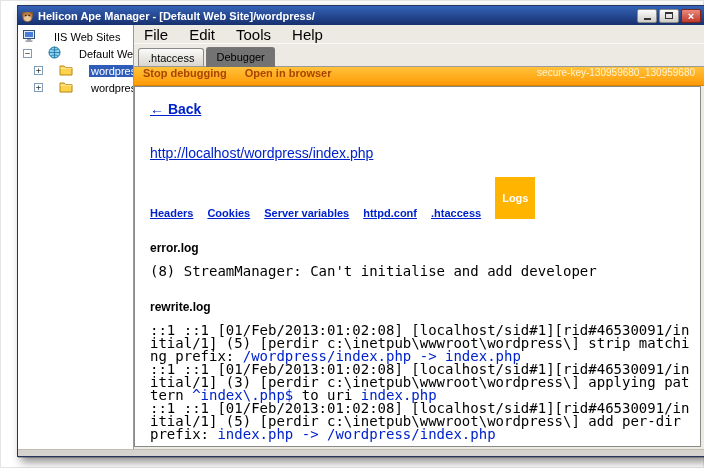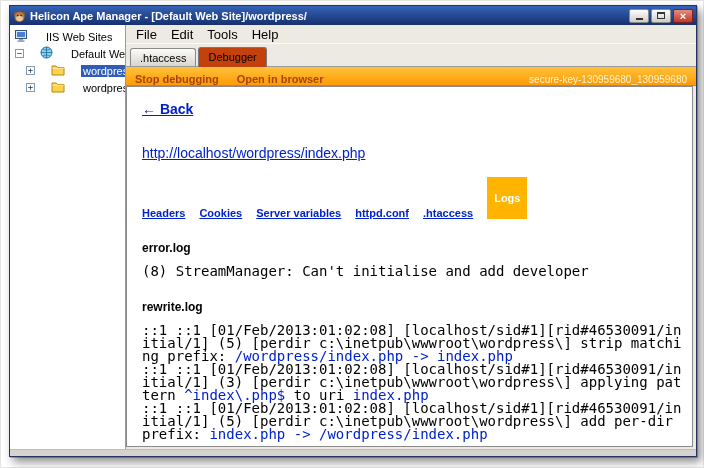"Helicon Ape Manager - [Default" .window { left: 8px -> 16px }
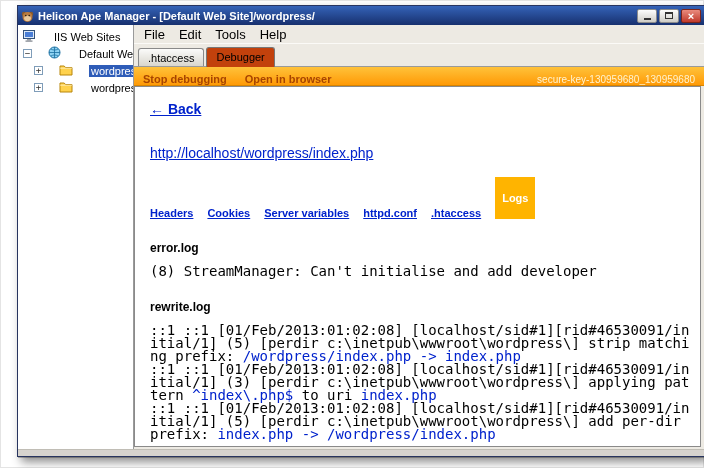"File" .menubar { font-size: 13px -> 15px; gap: 2px -> 9px }
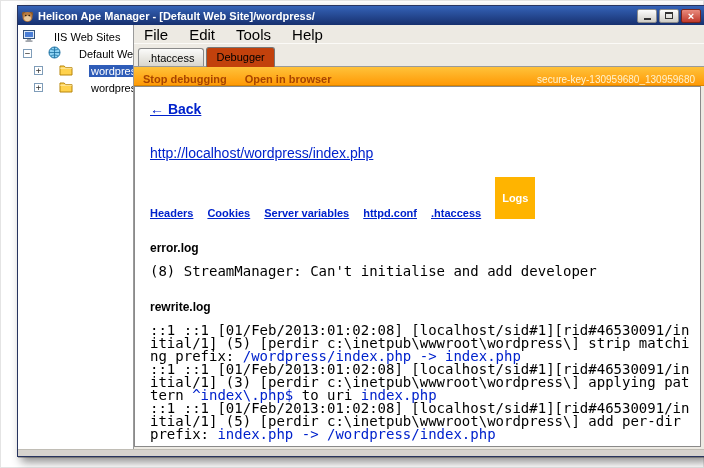"Debugger" .tab.active { background: #c2410c -> #737373 }
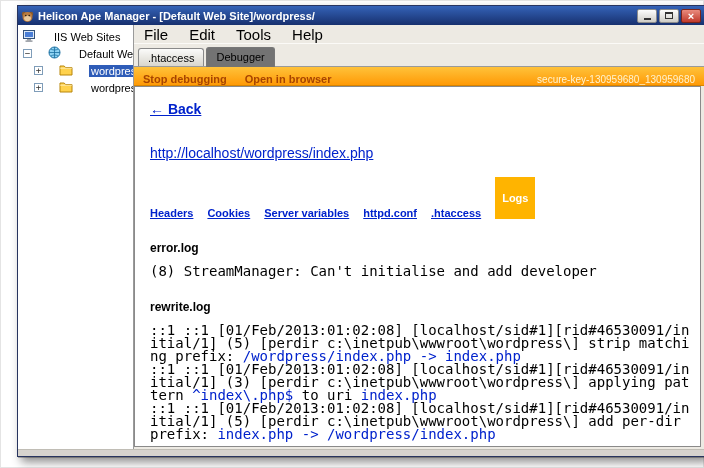"Stop debugging" .debug-toolbar { align-items: flex-end -> flex-start }
